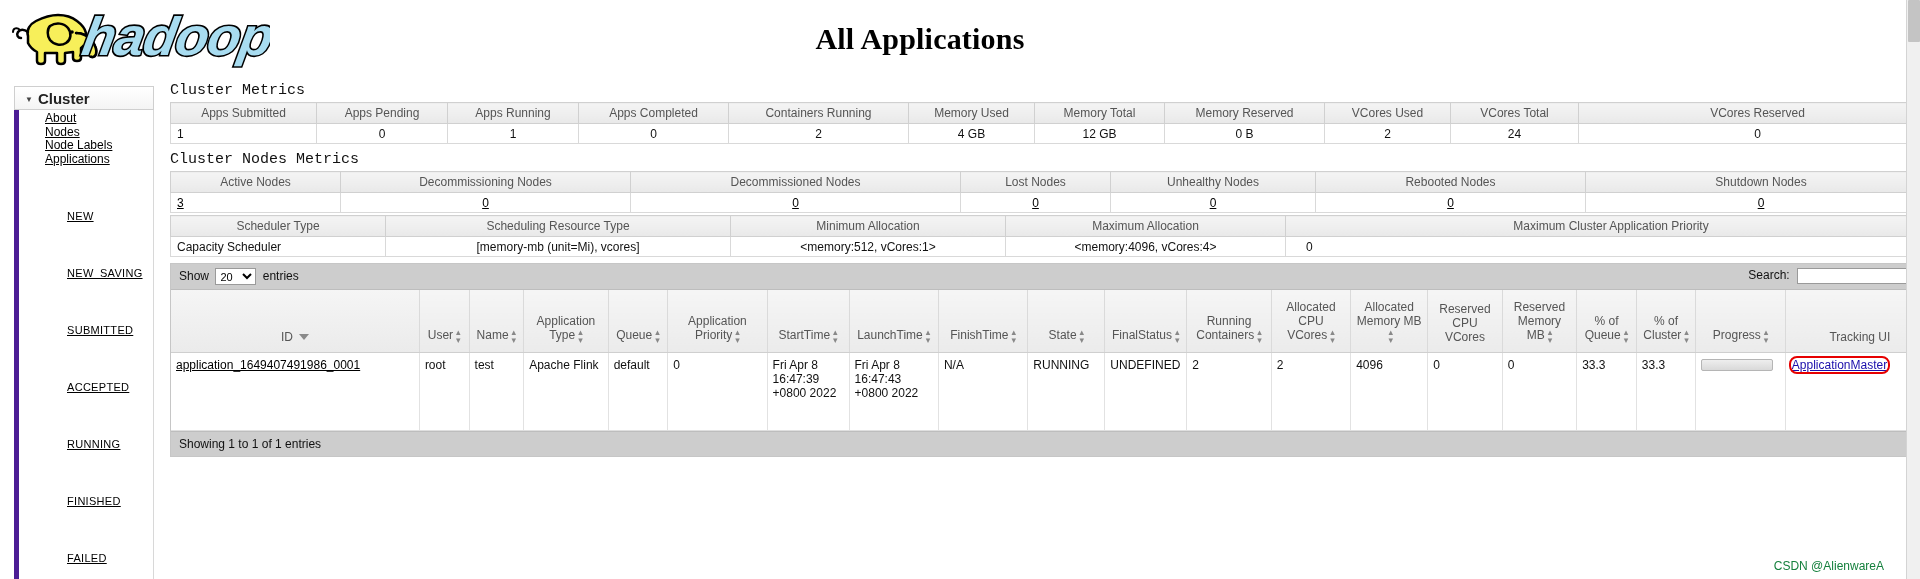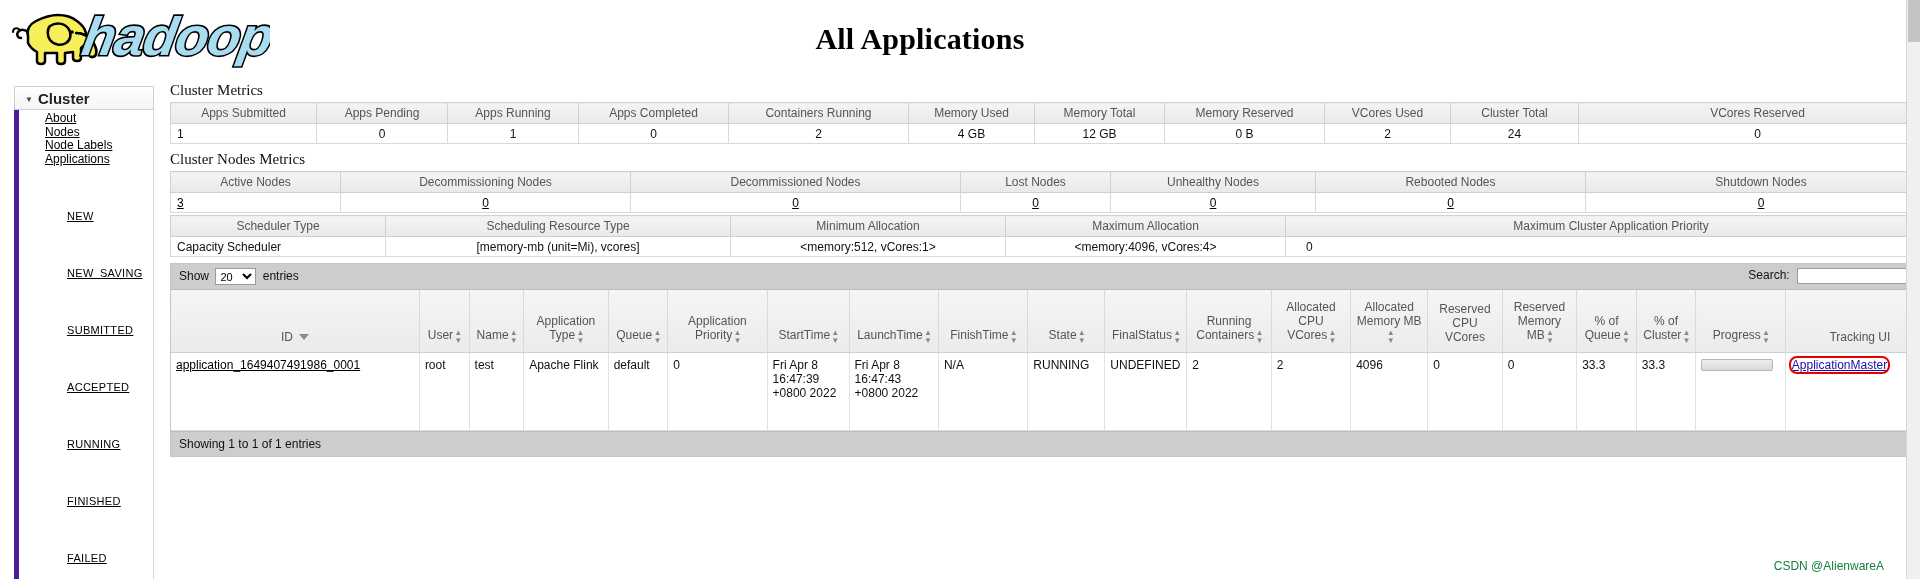"Cluster Metrics" .sec-title { font-family: Liberation Serif, serif -> Liberation Mono, monospace }
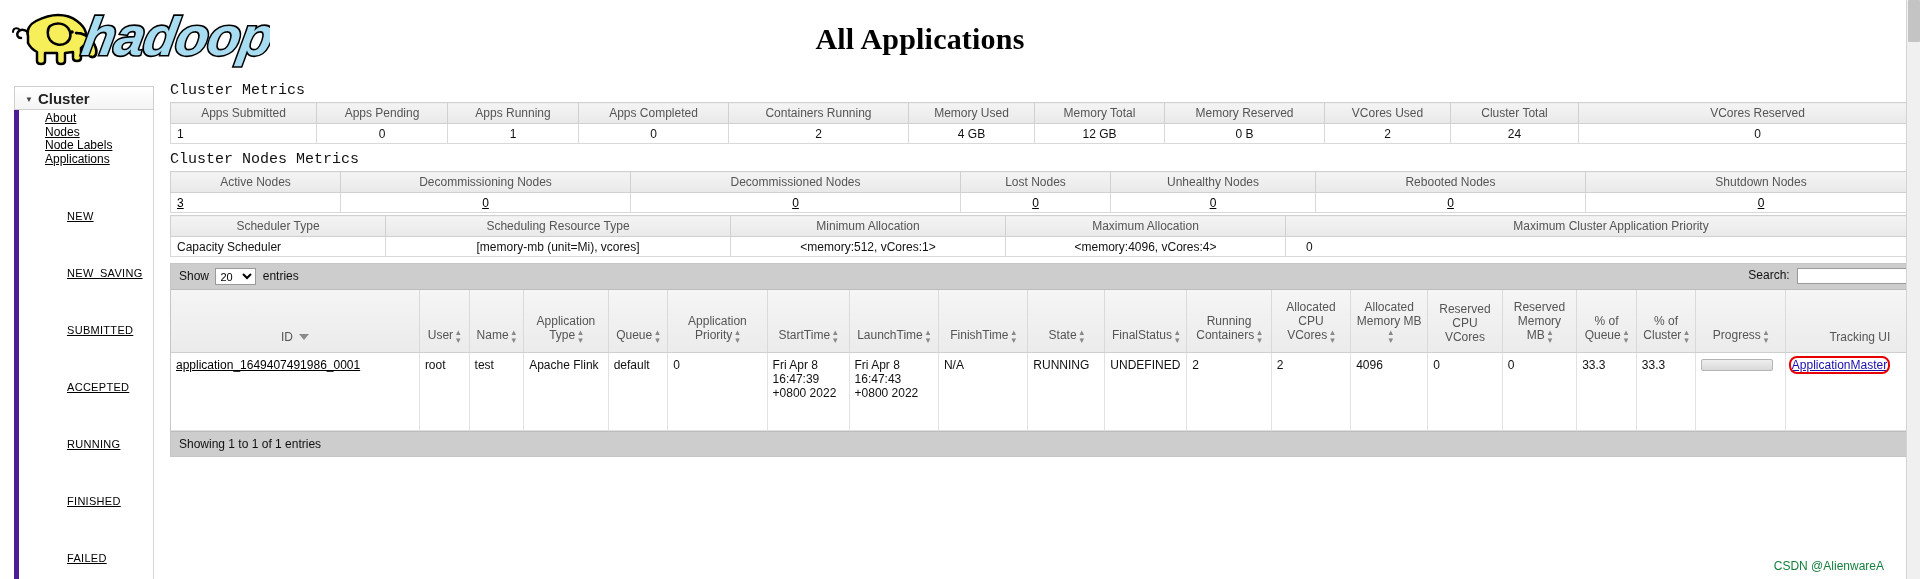"Cluster Total" th { text: Cluster -> VCores }
